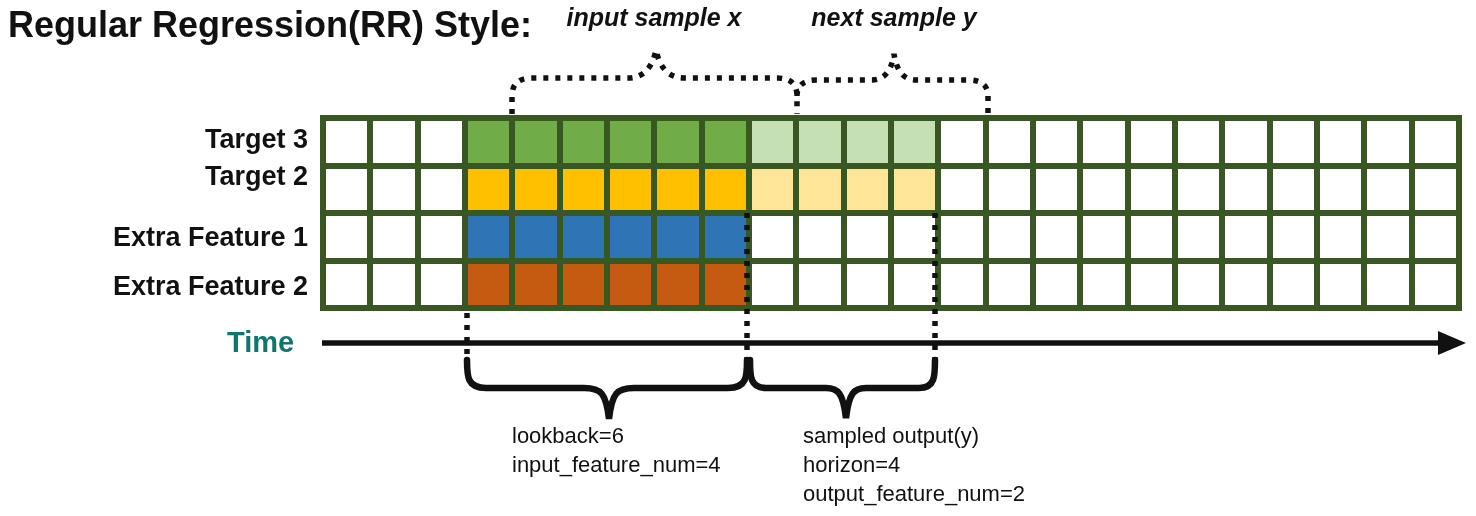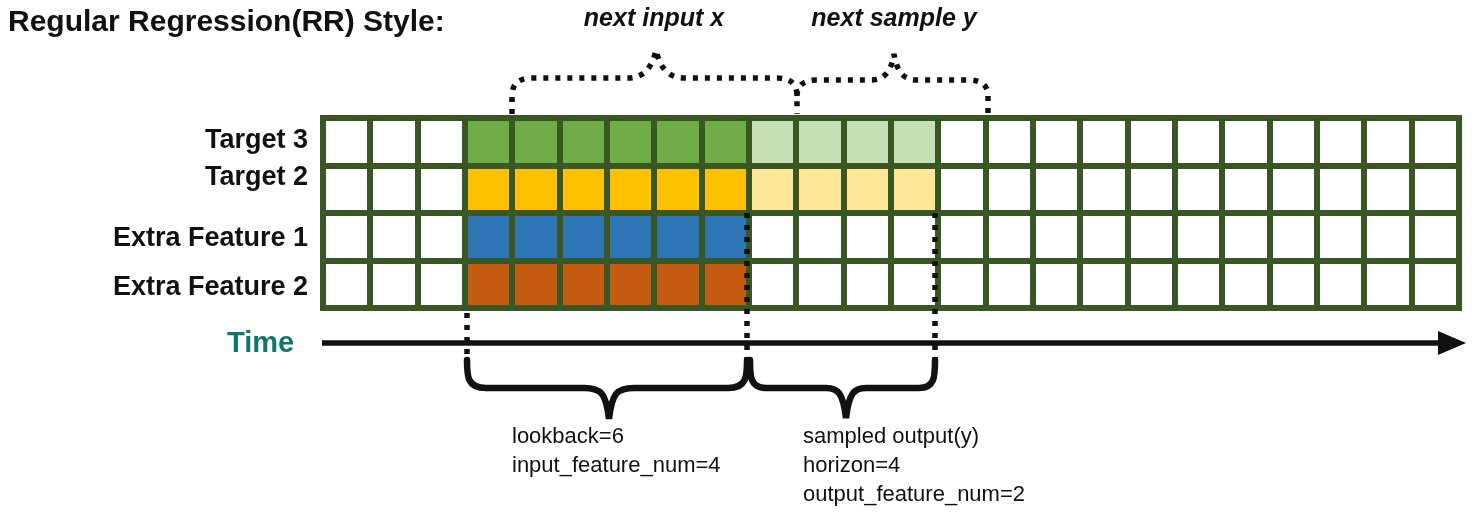"Regular Regression(RR) Style:" .title { font-size: 30px -> 36px }
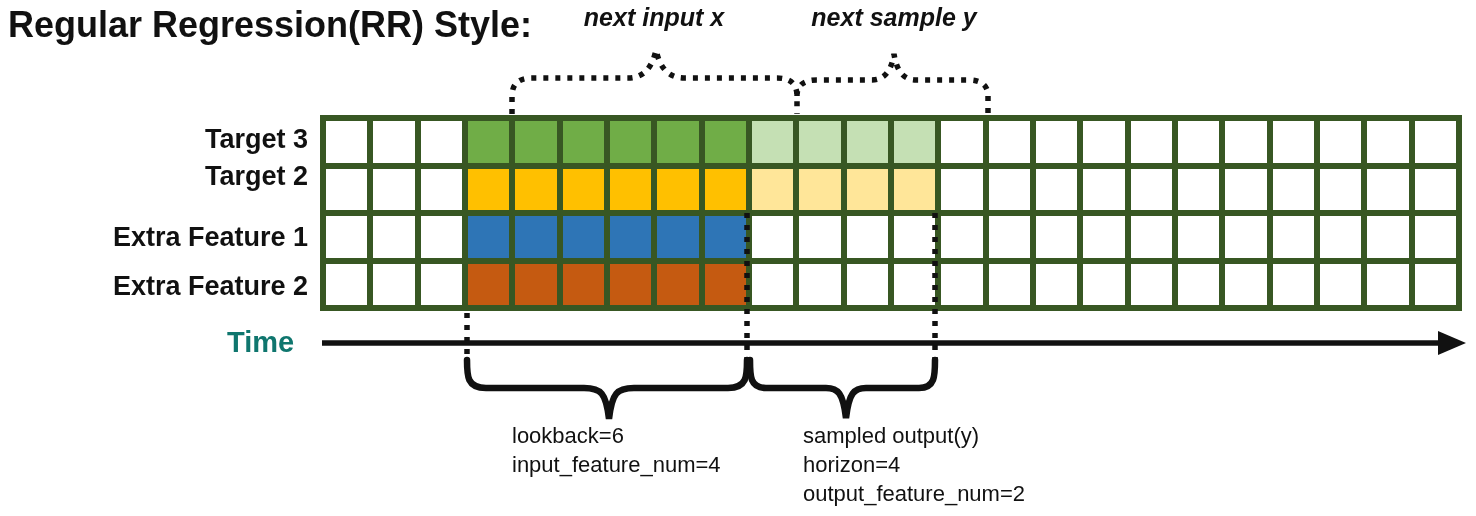"next input x" div.next-label { text: next input -> input sample }
